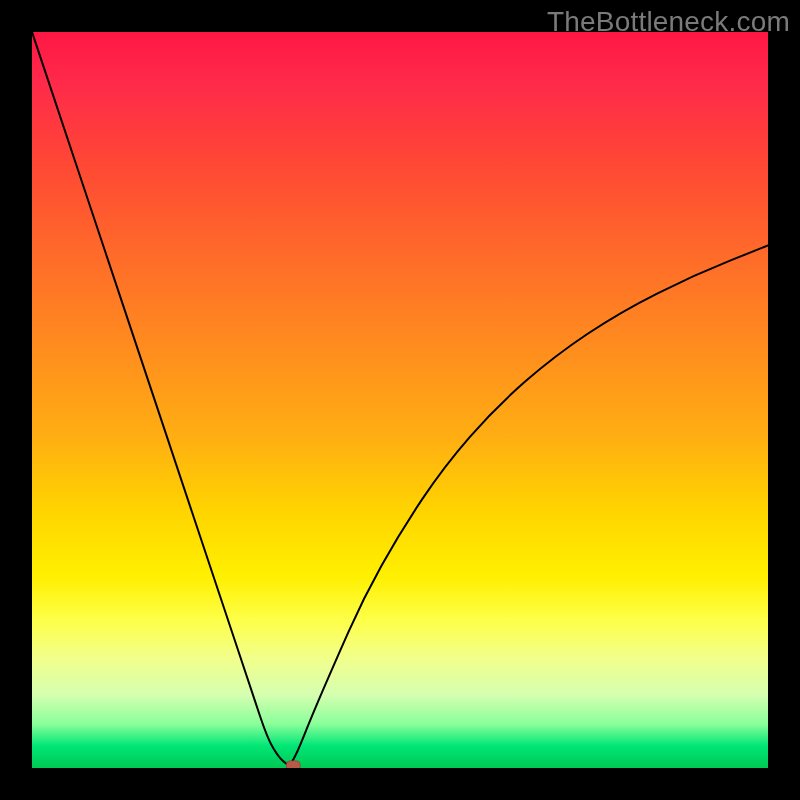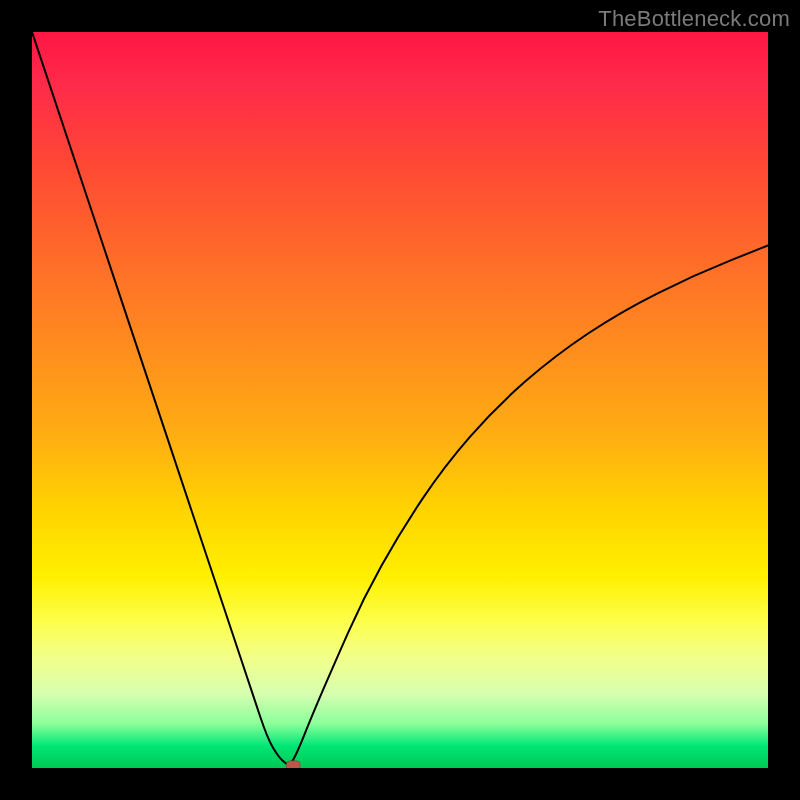"TheBottleneck.com" .watermark { font-size: 22px -> 28px }
